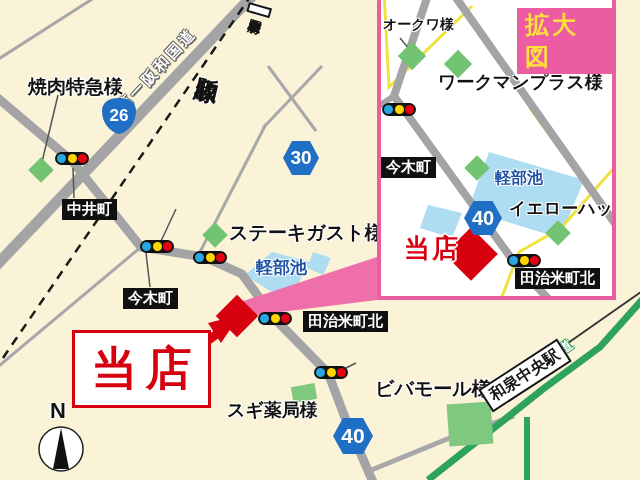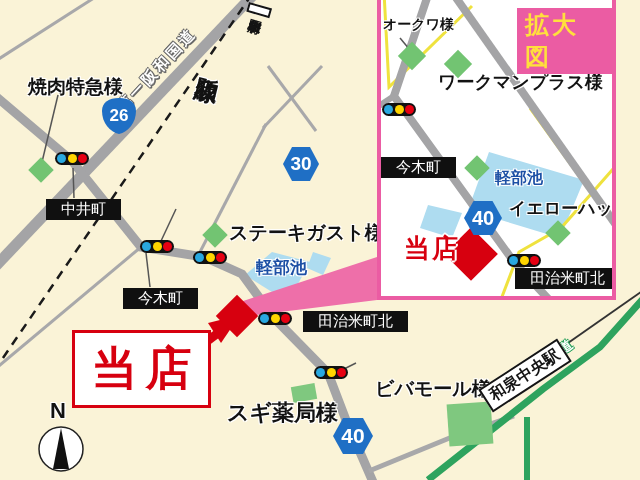"30" div.hex { margin-top: 6px -> none }
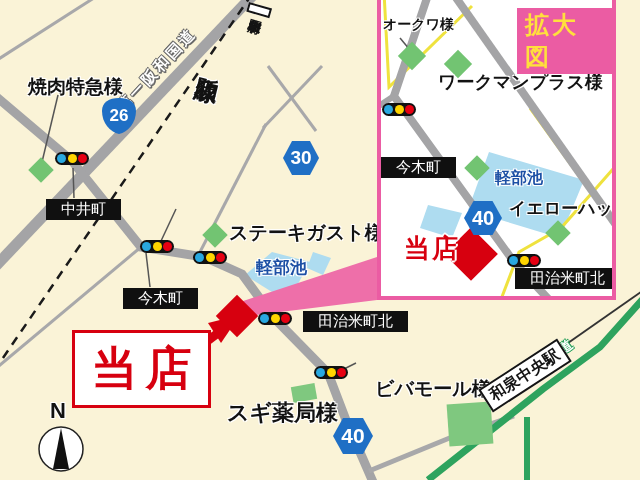"今木町" .blk { font-weight: normal -> bold; padding: 1px 15px -> 1px 5px }
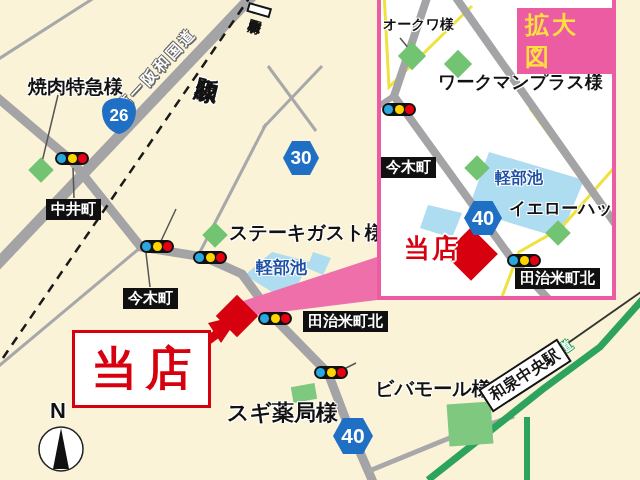"中井町" div.blk { left: 46px -> 62px }
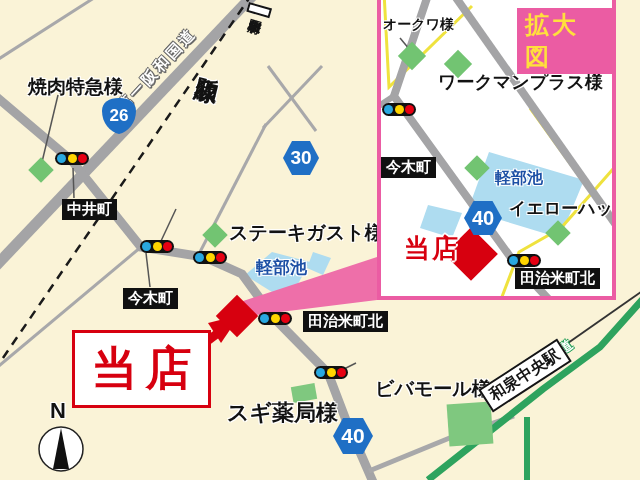"スギ薬局様" div.txt { font-size: 22px -> 18px }
